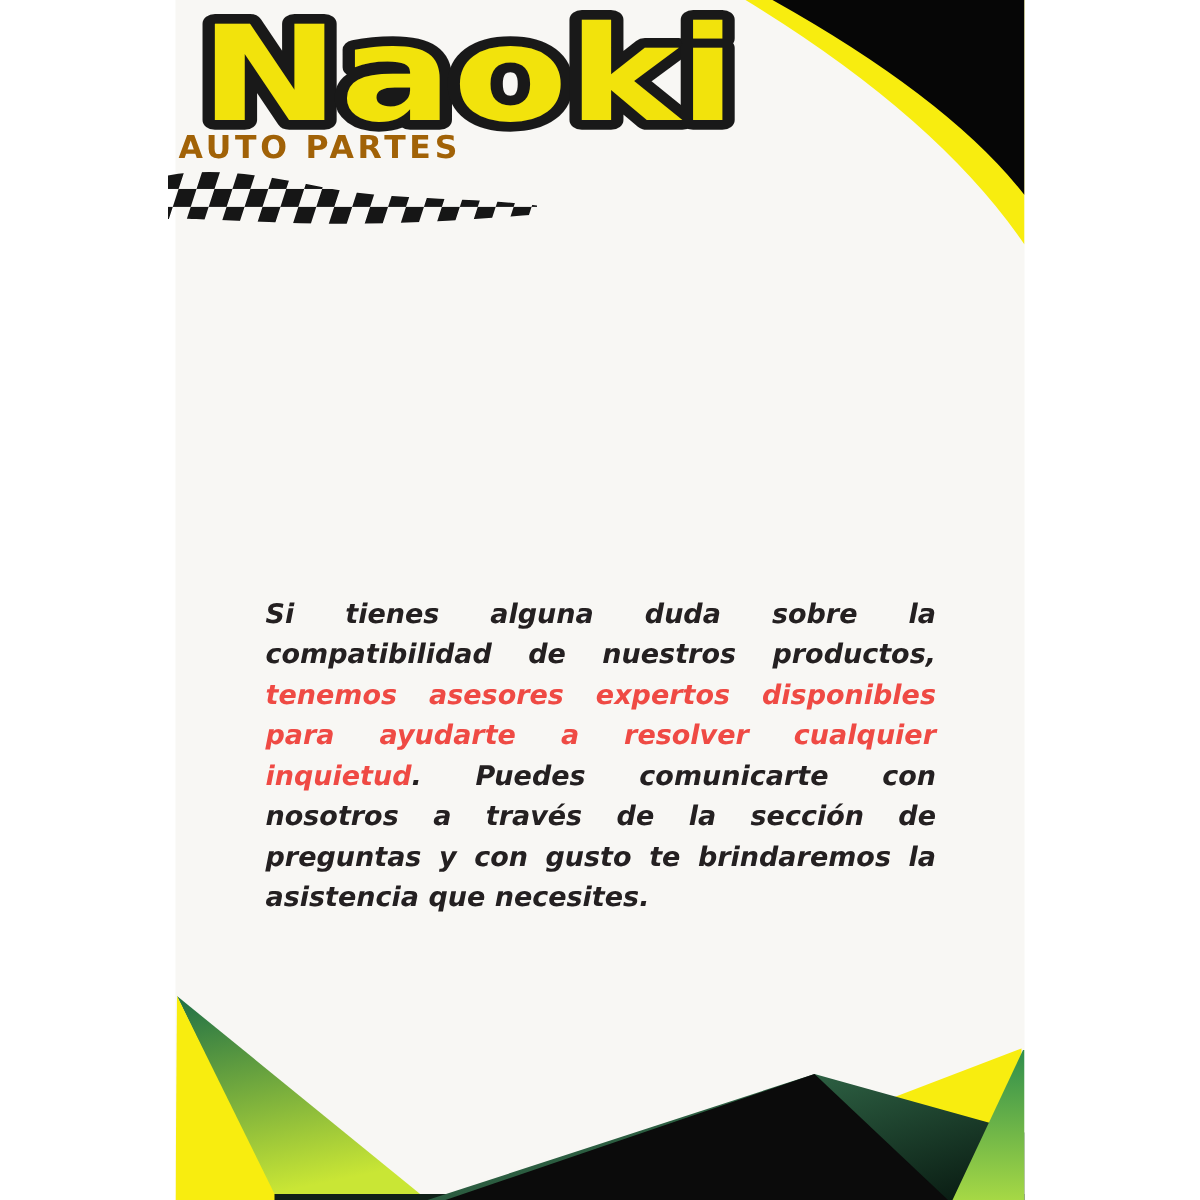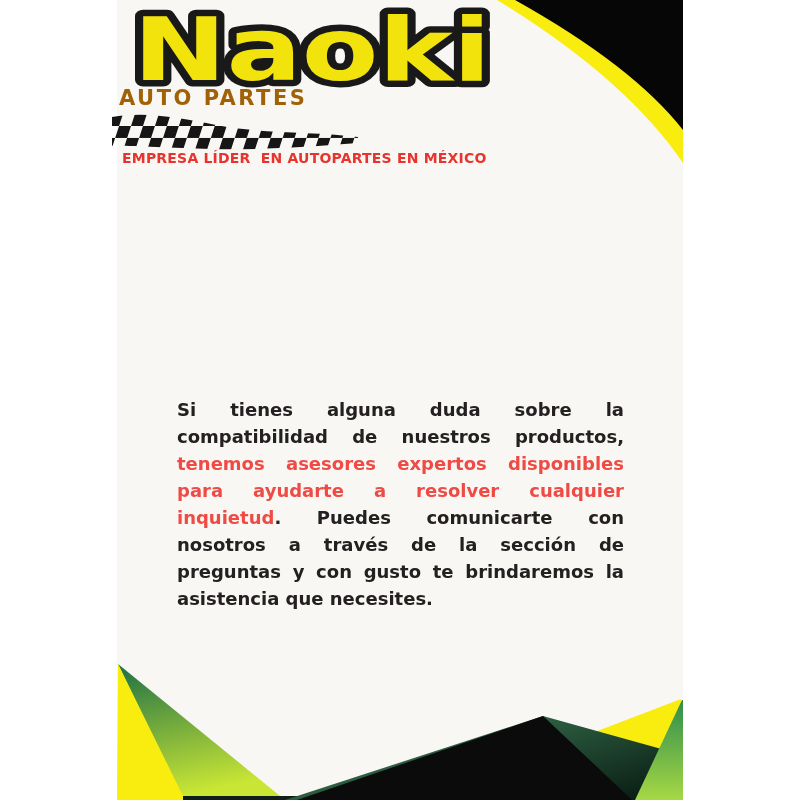"EMPRESA LÍDER EN AUTOPARTES EN" div.tagline { html: <div>EMPRESA LÍDER EN AUTOPARTES EN MÉXICO</div> -> none }
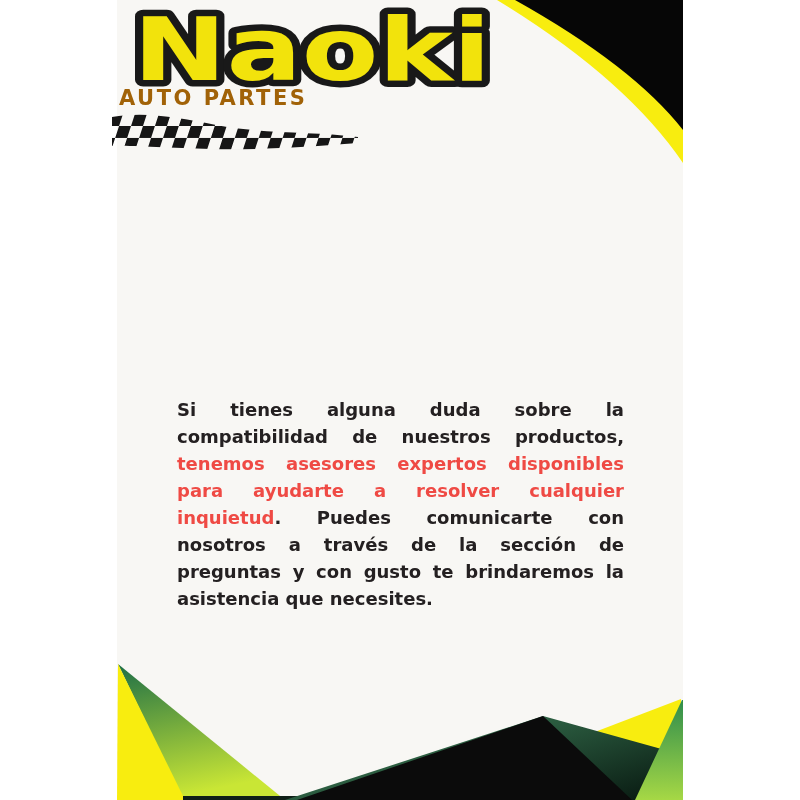"Si tienes alguna duda sobre" .p2 { font-style: none -> italic }
